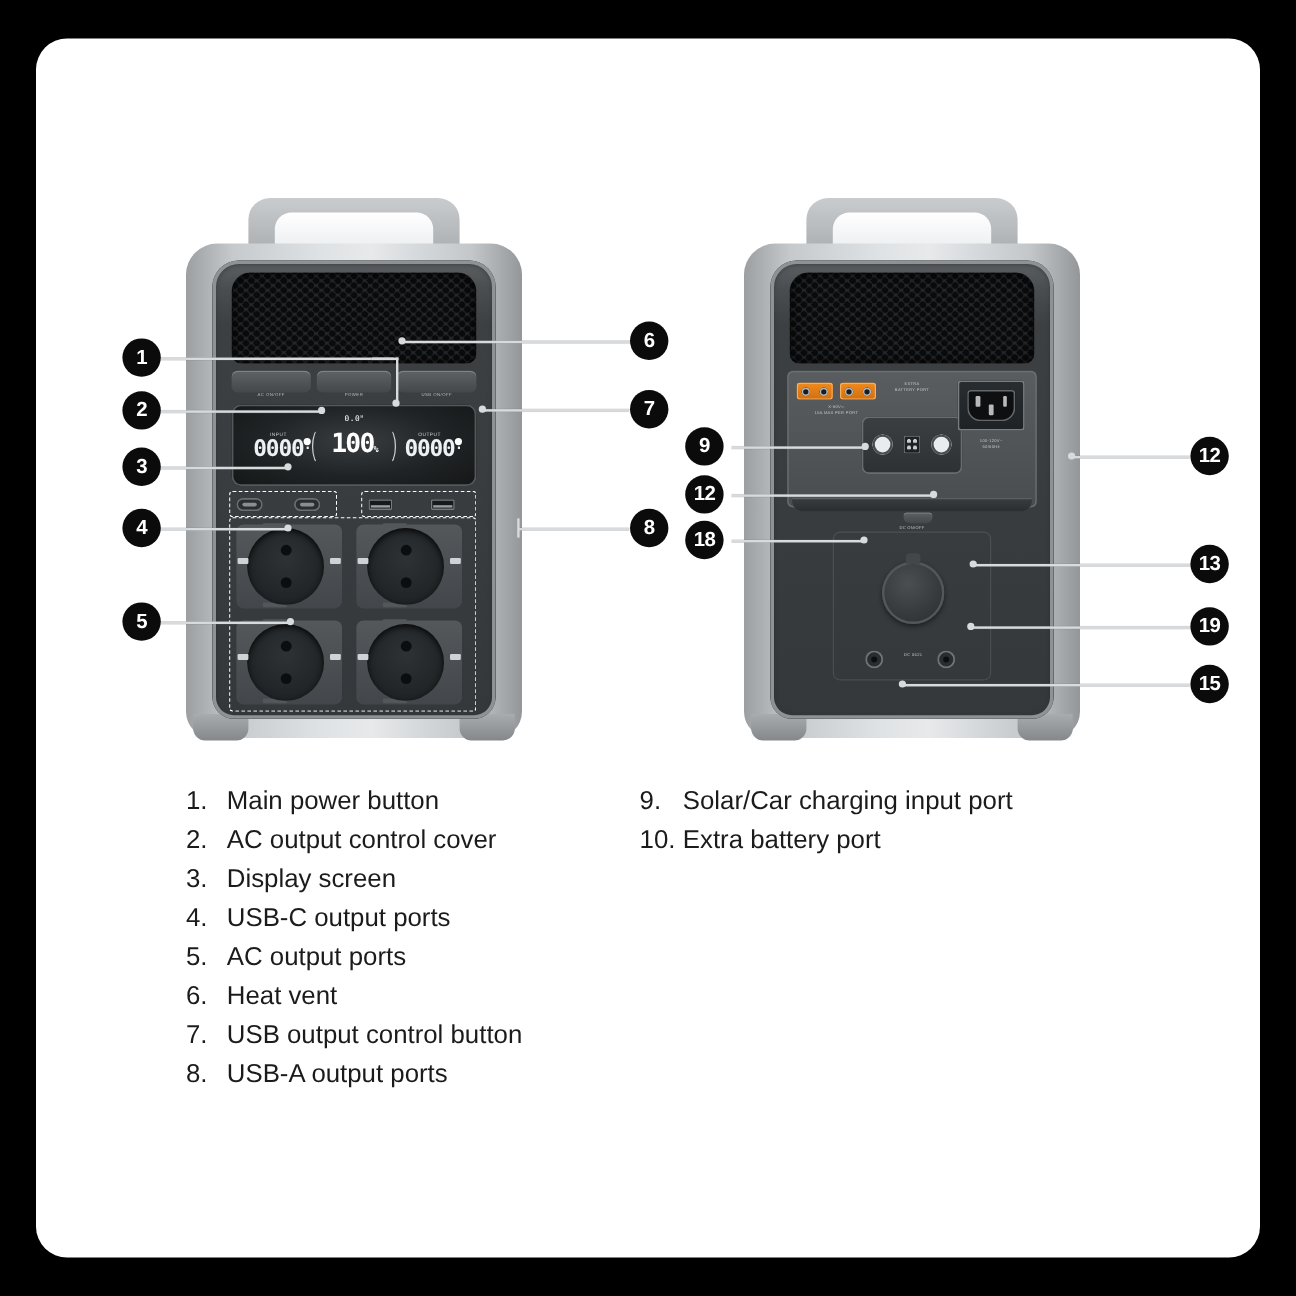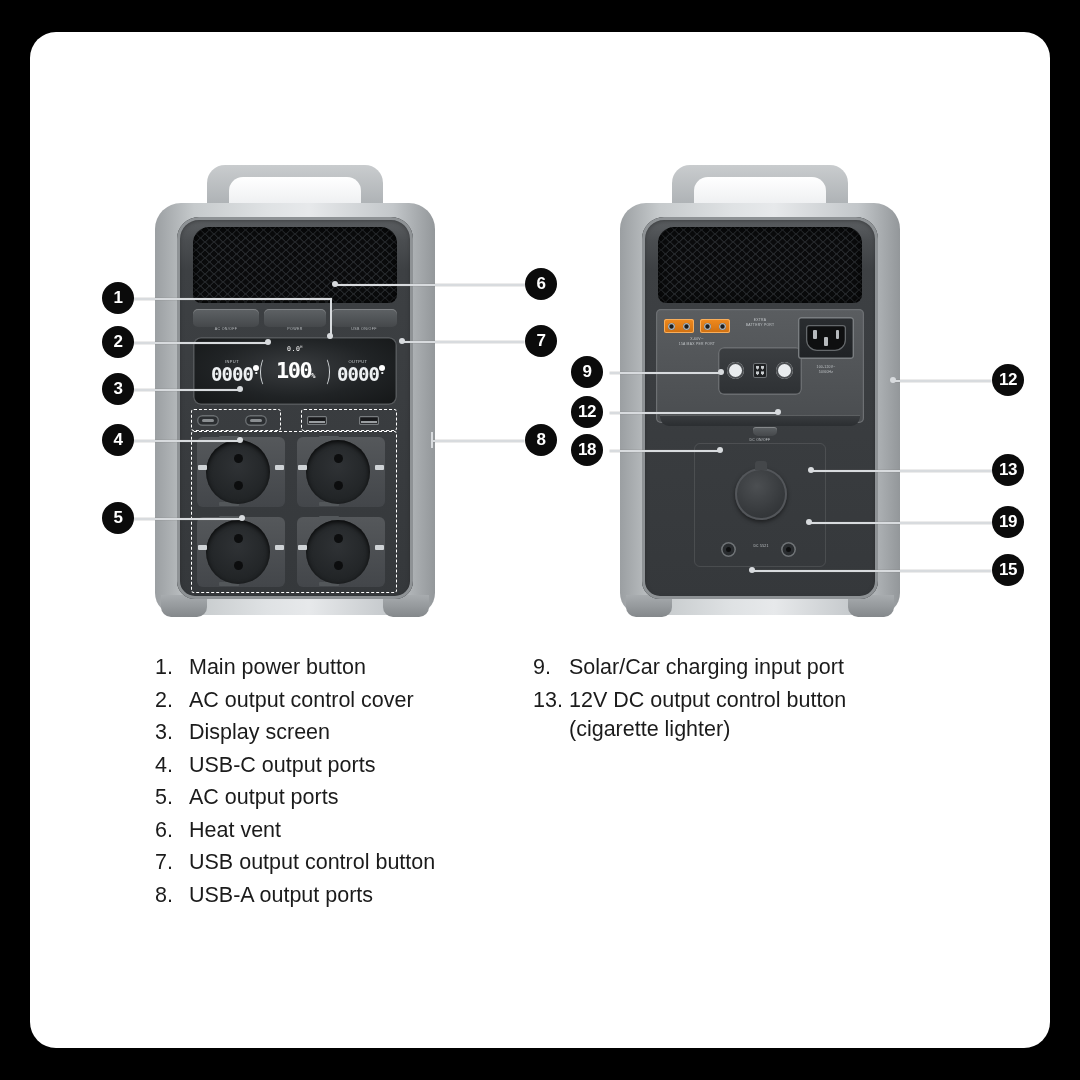"10." div.legend-item { html: none -> <div> <span>10.</span> <span>Extra battery port</span> </div> }
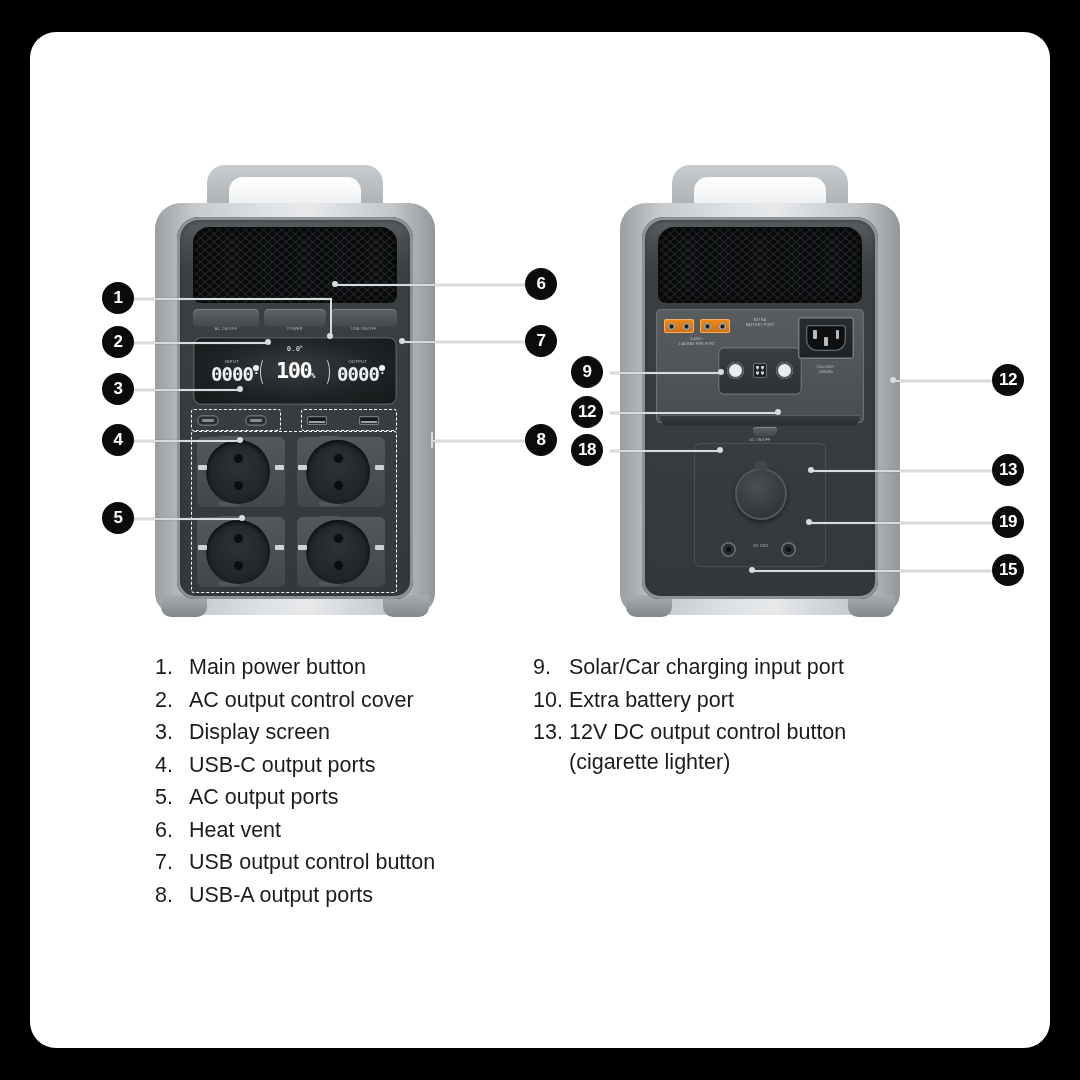"13." div.legend-item { html: <div> <span>13.</span> <span>12V DC output control button</span> </div> -> none }
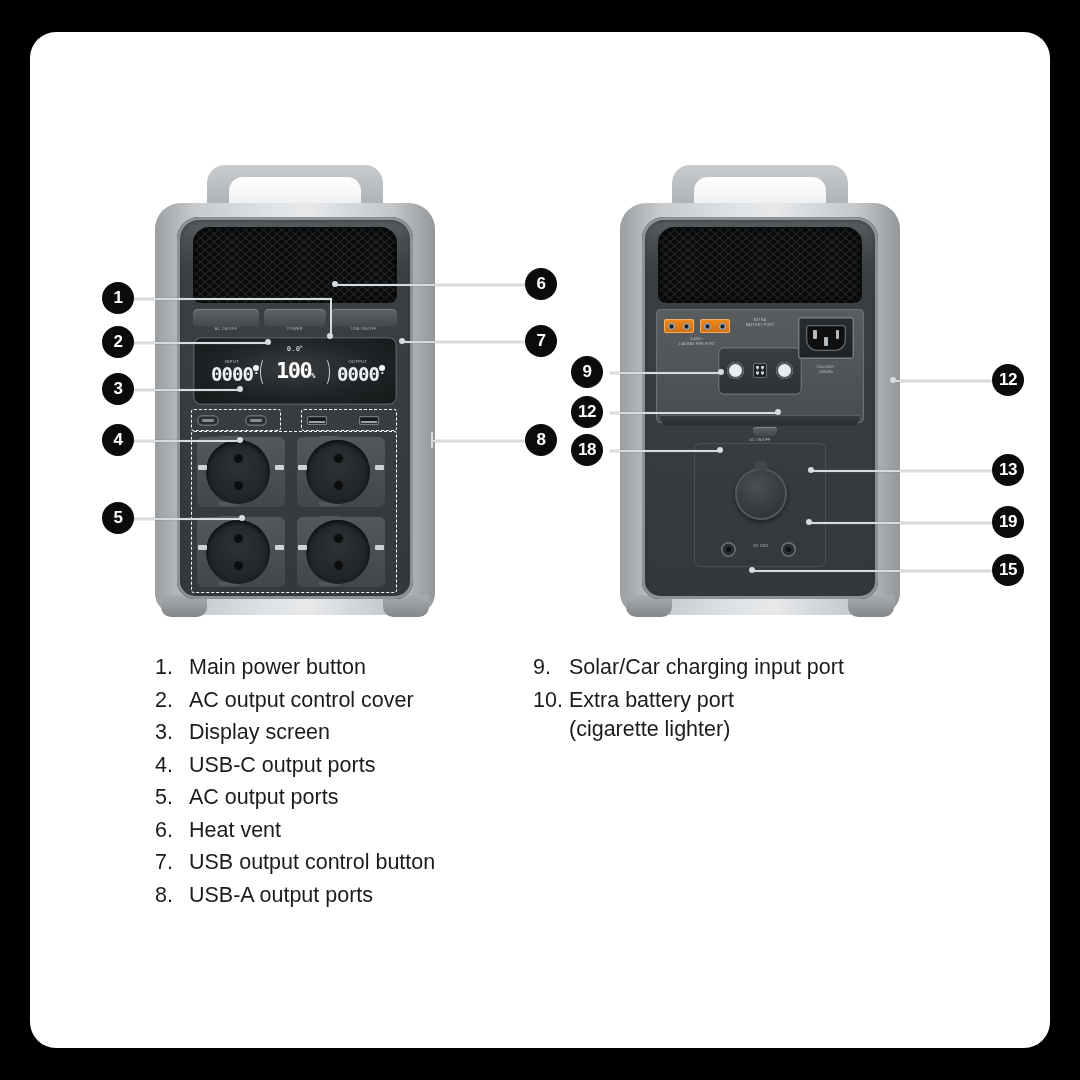"(cigarette lighter)" div.legend-cont { html: <div>(cigarette lighter)</div> -> none }
